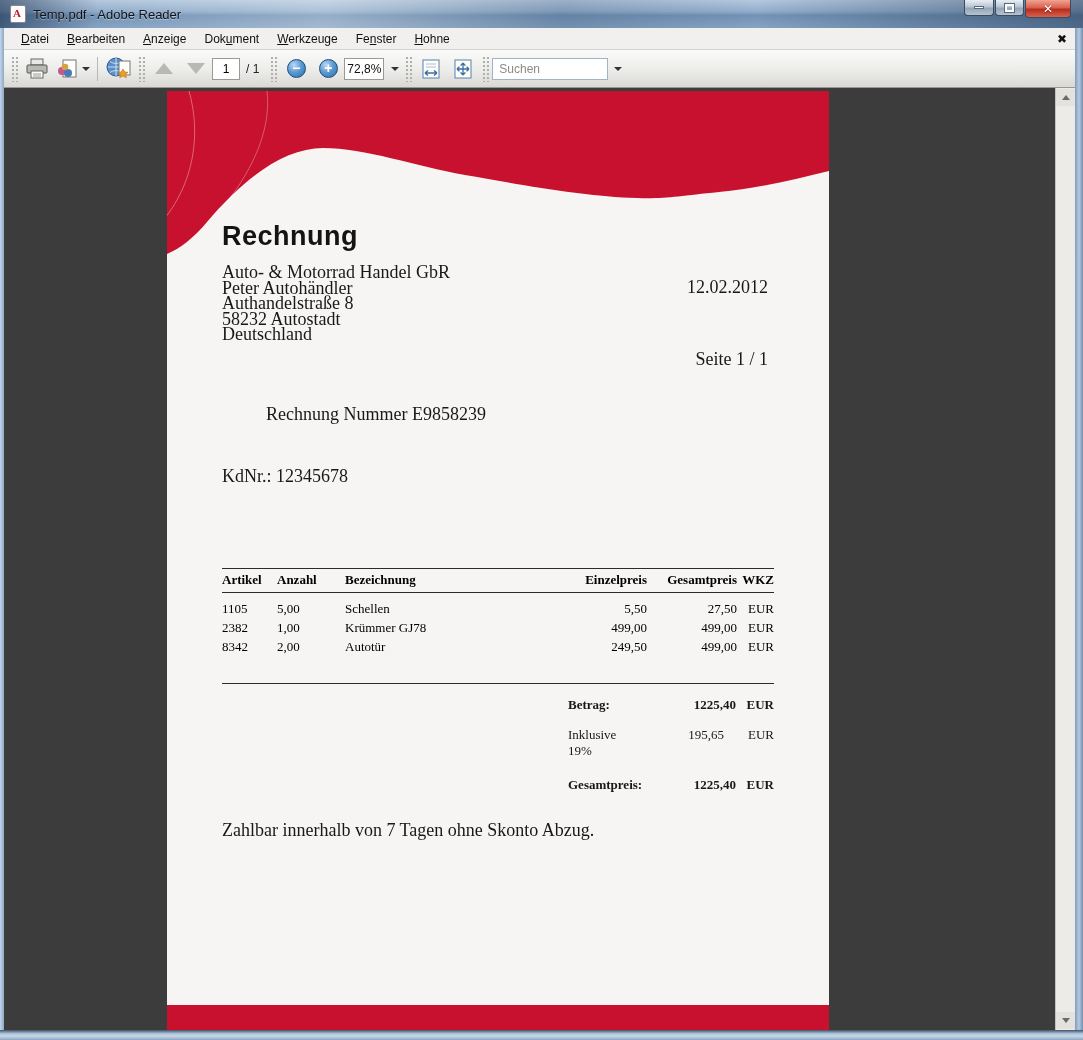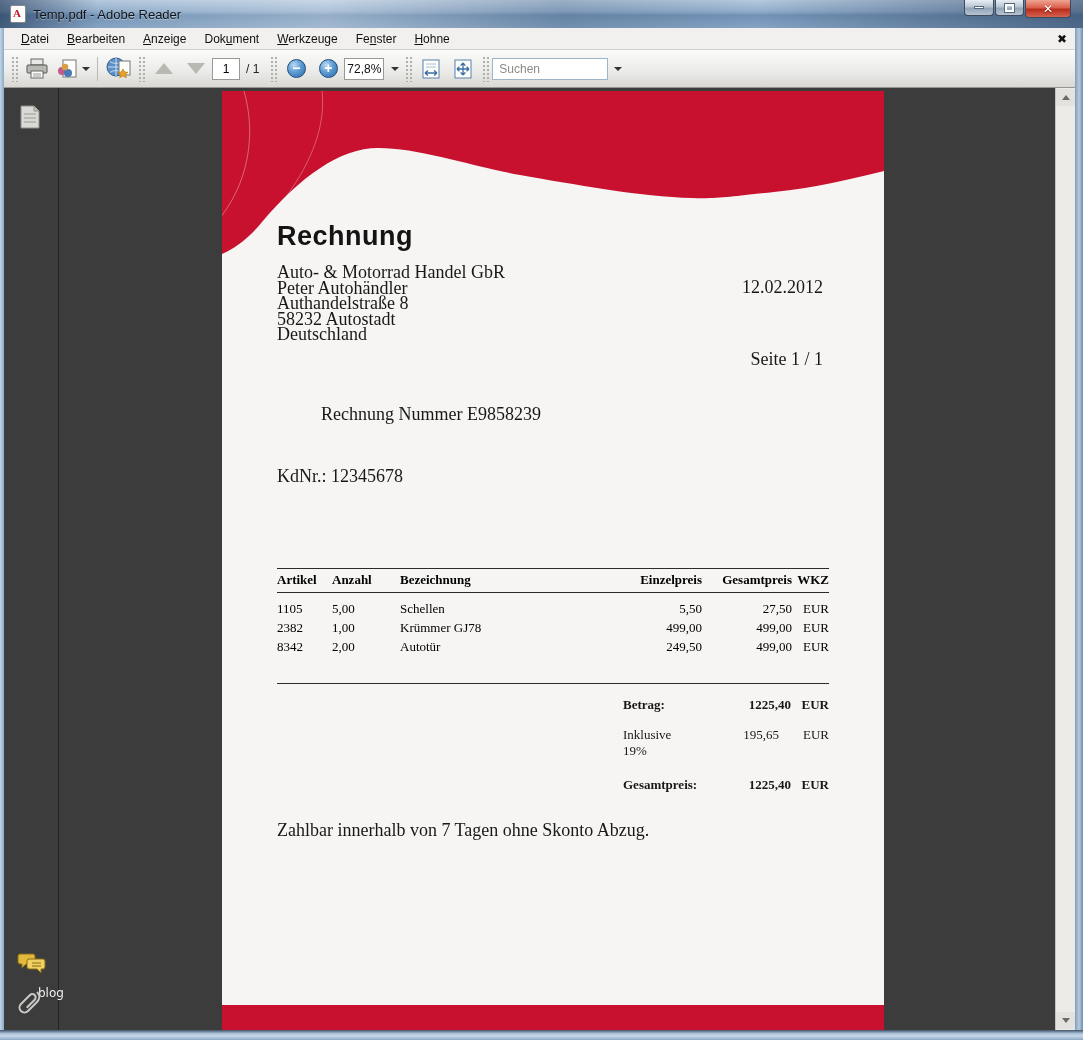"blog" div.navpanel { html: <div> <div> <svg> <path></path> <path></path> <line></line> <line></line> <line></line> </svg> </div> <div> <svg> <path></path> <path></path> <line></line> <line></line> </svg> </div> <div>blog</div> <div> <svg> <path></path> </svg> </div> </div> -> none }
